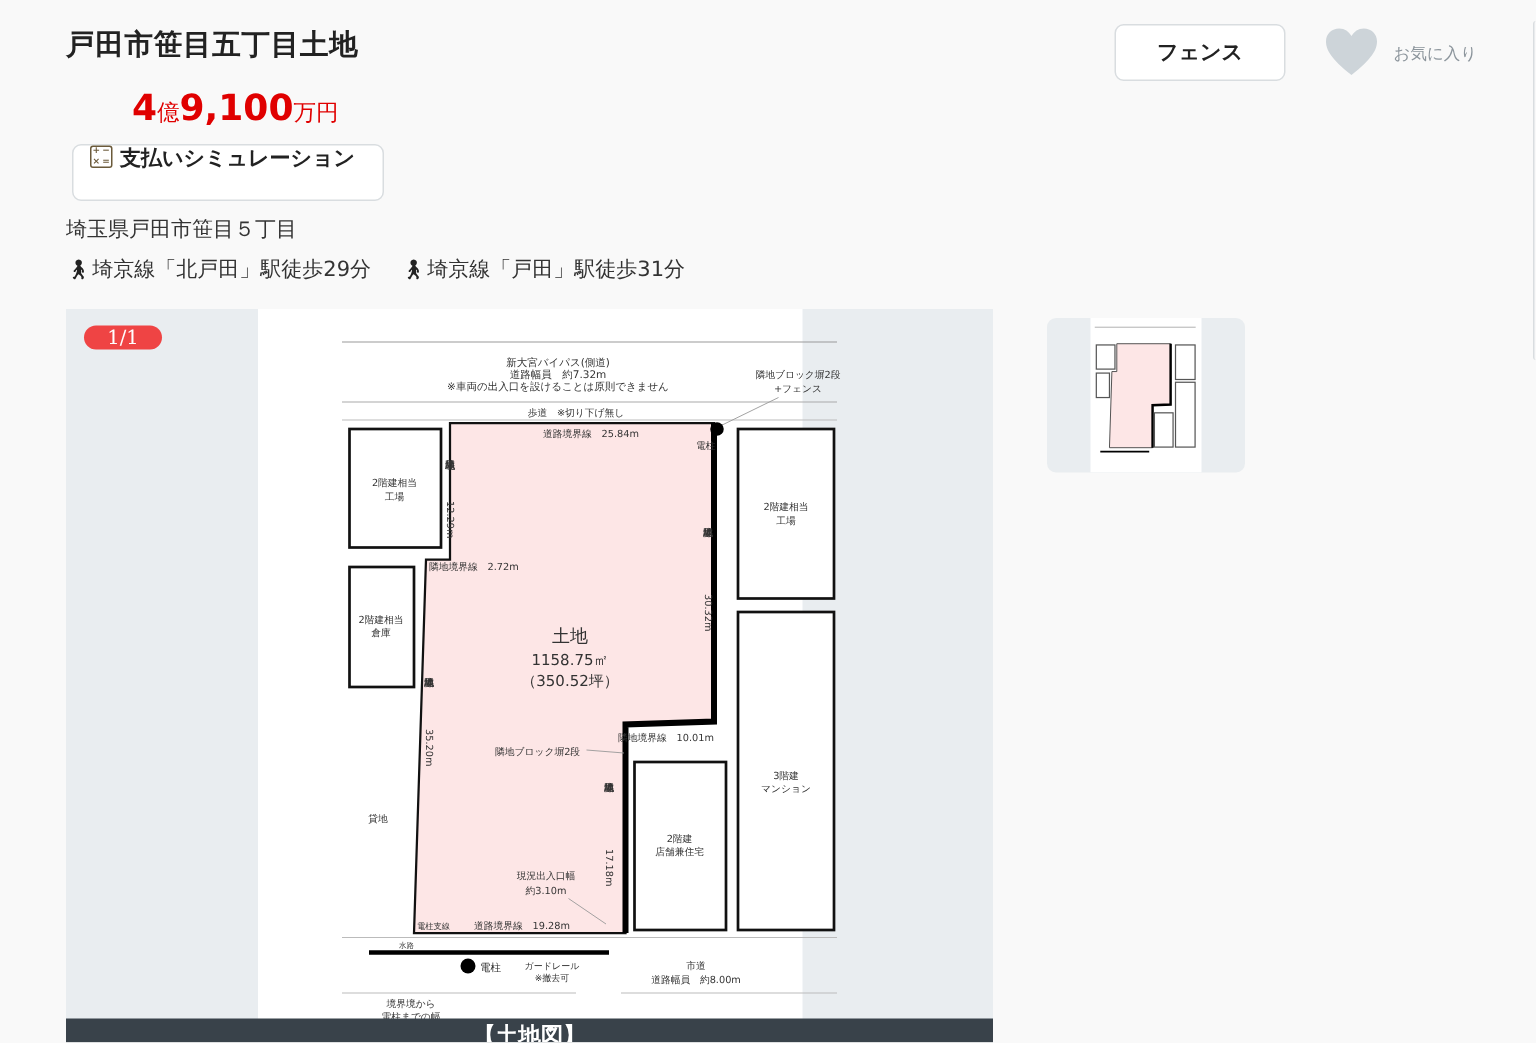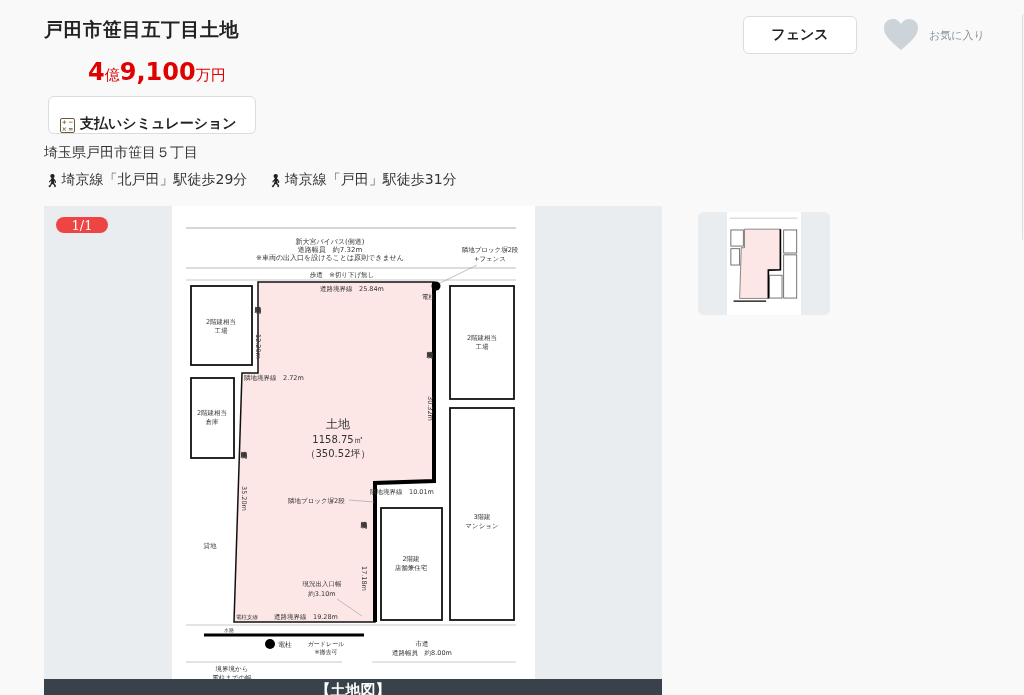"支払いシミュレーション" .sim-btn { align-items: flex-end -> flex-start }
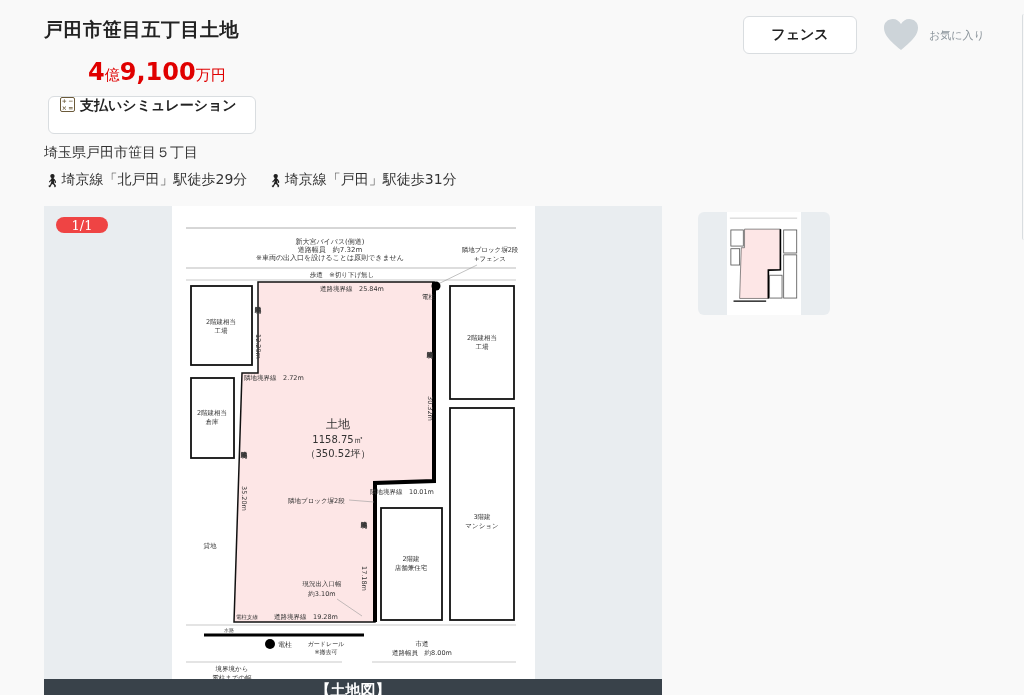"新大宮バイパス(側道)" .plan-img { padding-left: none -> 42px }
